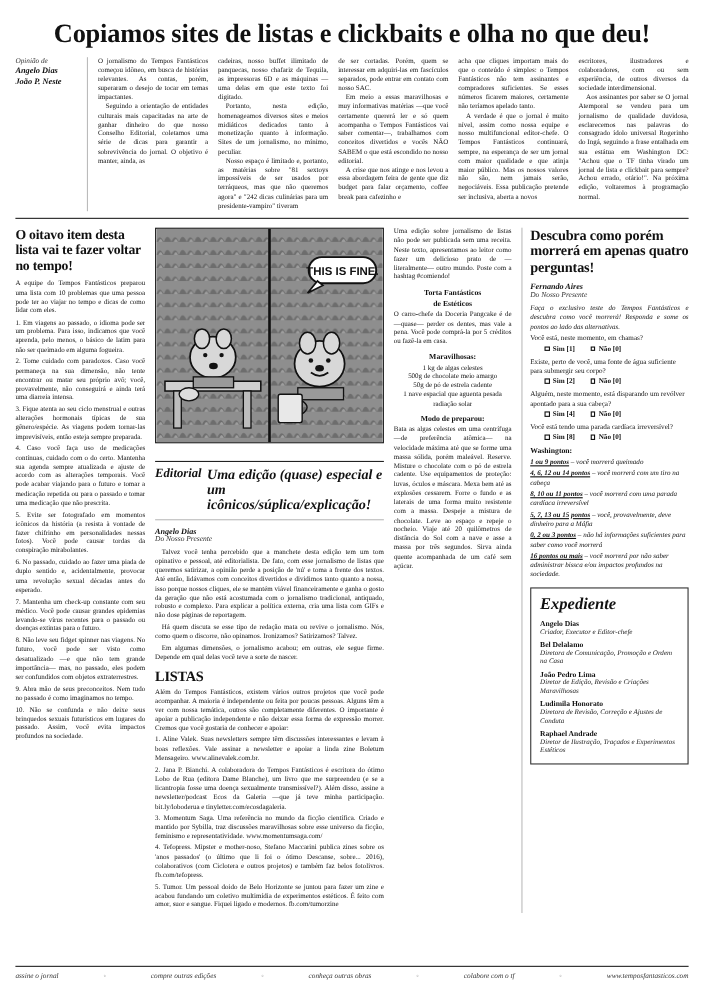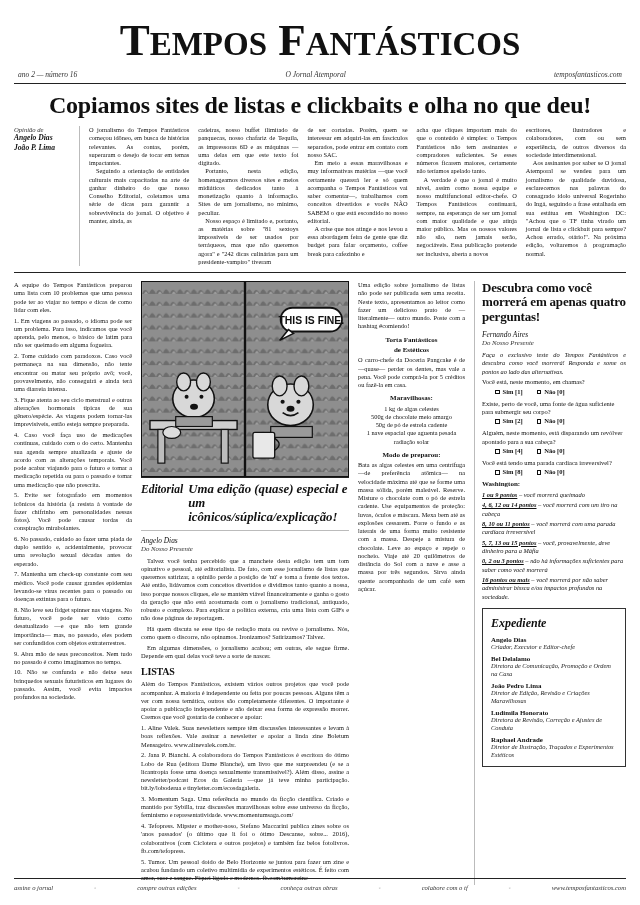"TEMPOS FANTÁSTICOS" div.masthead { html: <div> <h1> T<span>EMPOS</span> F<span>ANTÁSTICOS</span> </h1> <div> <span>ano 2 — número 16</span> <span>O Jornal Atemporal</span> <span>temposfantasticos.com</span> </div> </div> -> none }
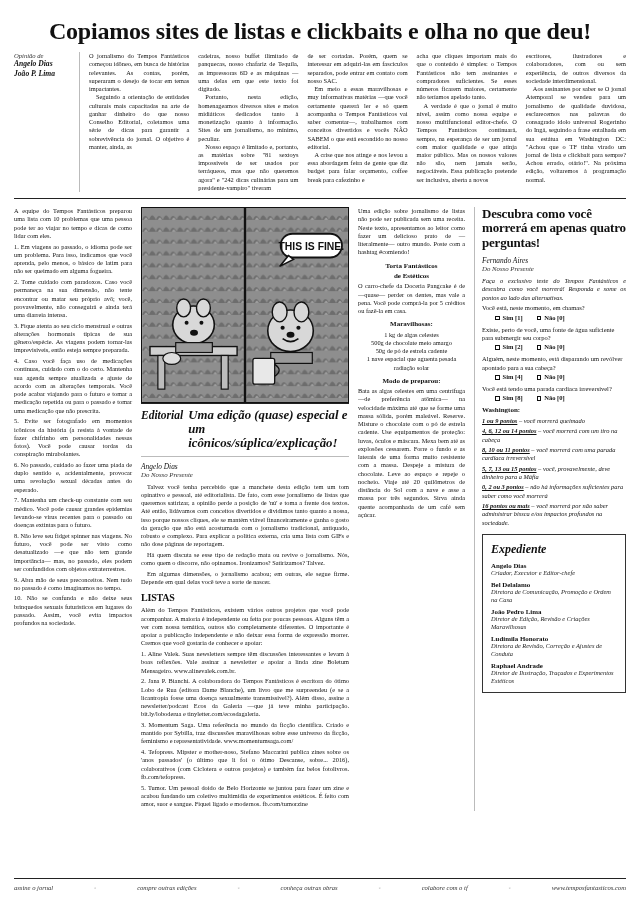"João P. Lima" div.nm { text: Lima -> Neste }
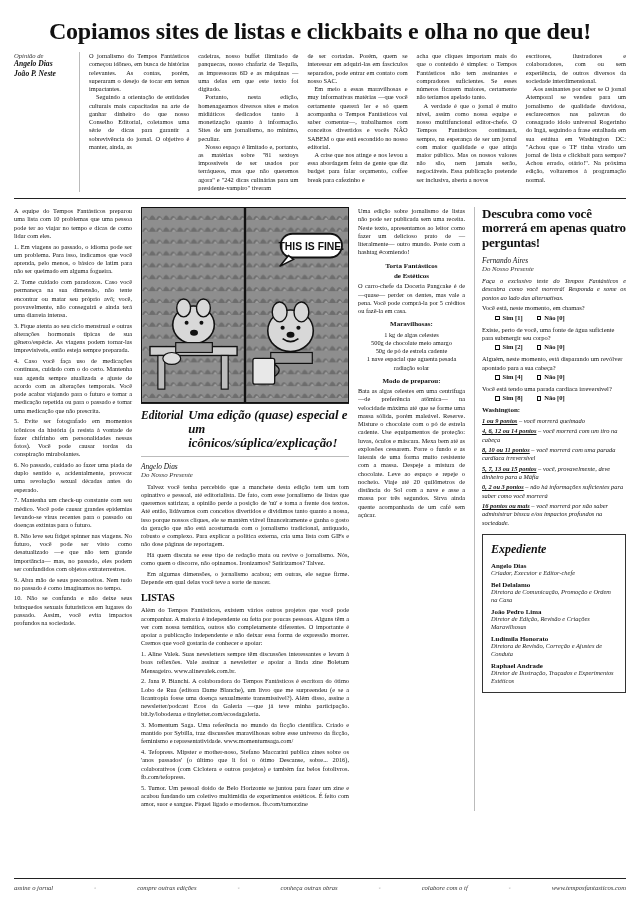"O oitavo item desta lista" div.sechead { html: none -> <div>O oitavo item desta lista vai te fazer voltar no tempo!</div> }
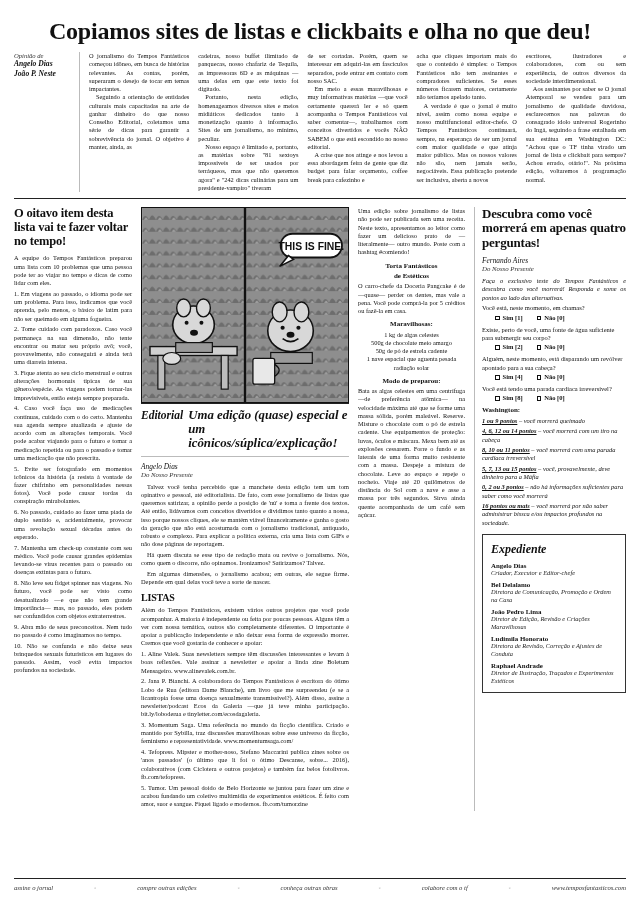"Descubra como você morrerá em" div.sechead { text: você -> porém }
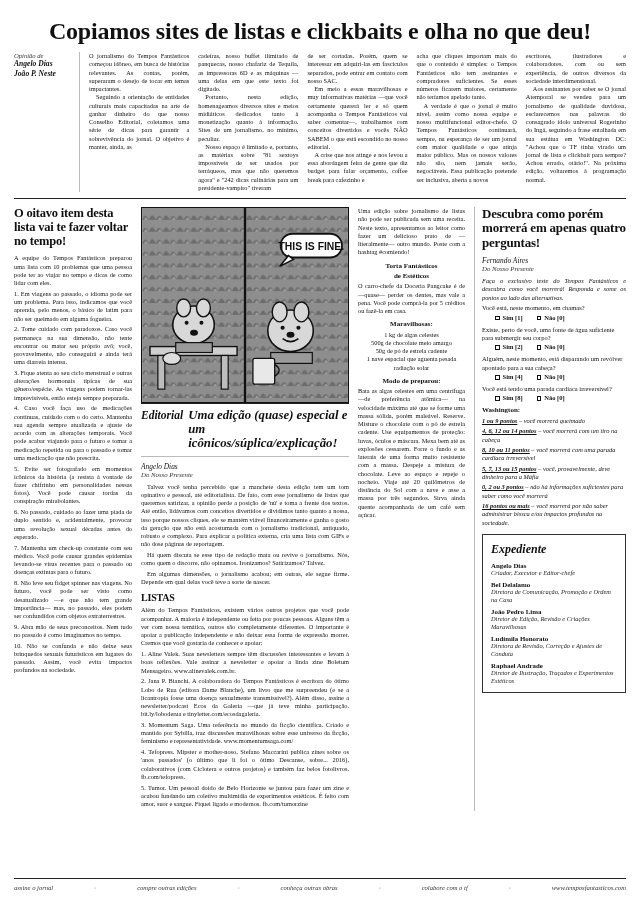"Fernando Aires" .subauthor { font-weight: 400 -> 700 }
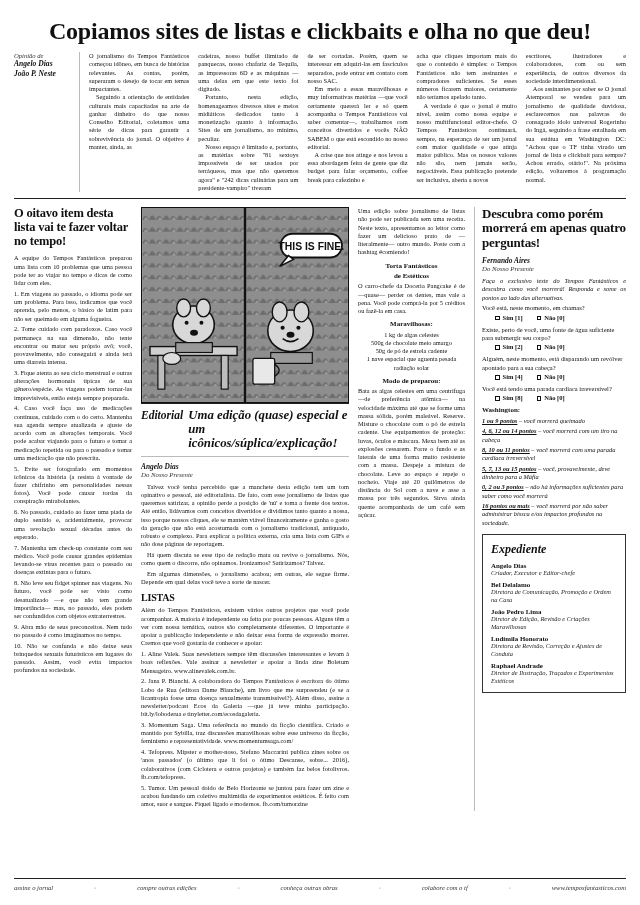"Editorial" .edit-banner { margin-top: 0 -> 16px }
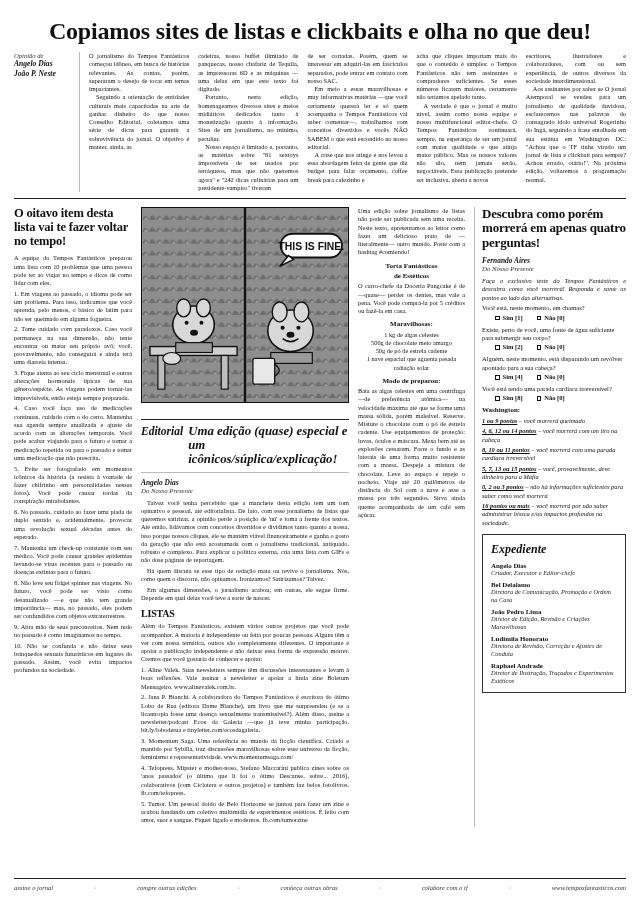"Expediente" .exped h3 { font-size: 12px -> 15px }
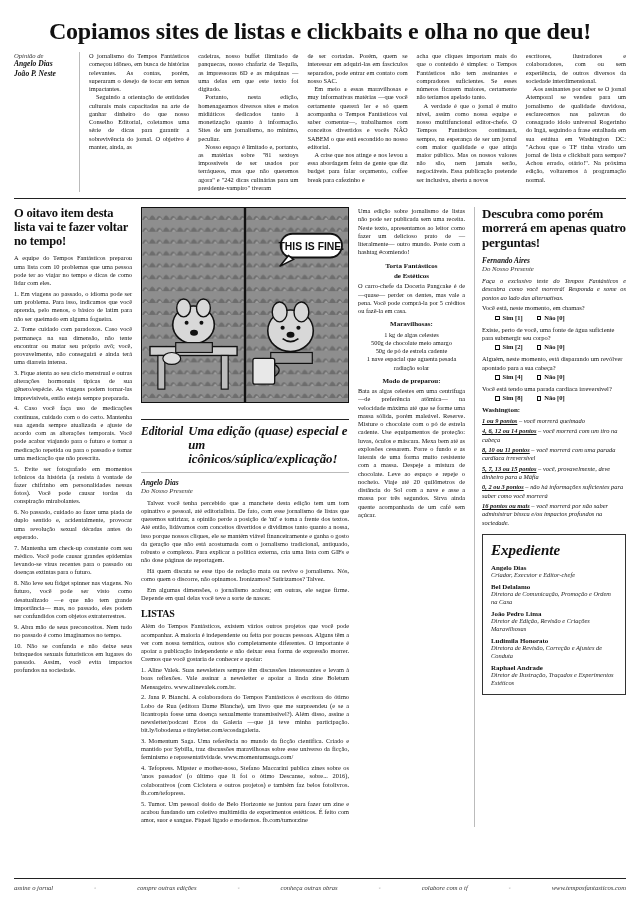"LISTAS" div.sechead { font-size: 10px -> 13px }
